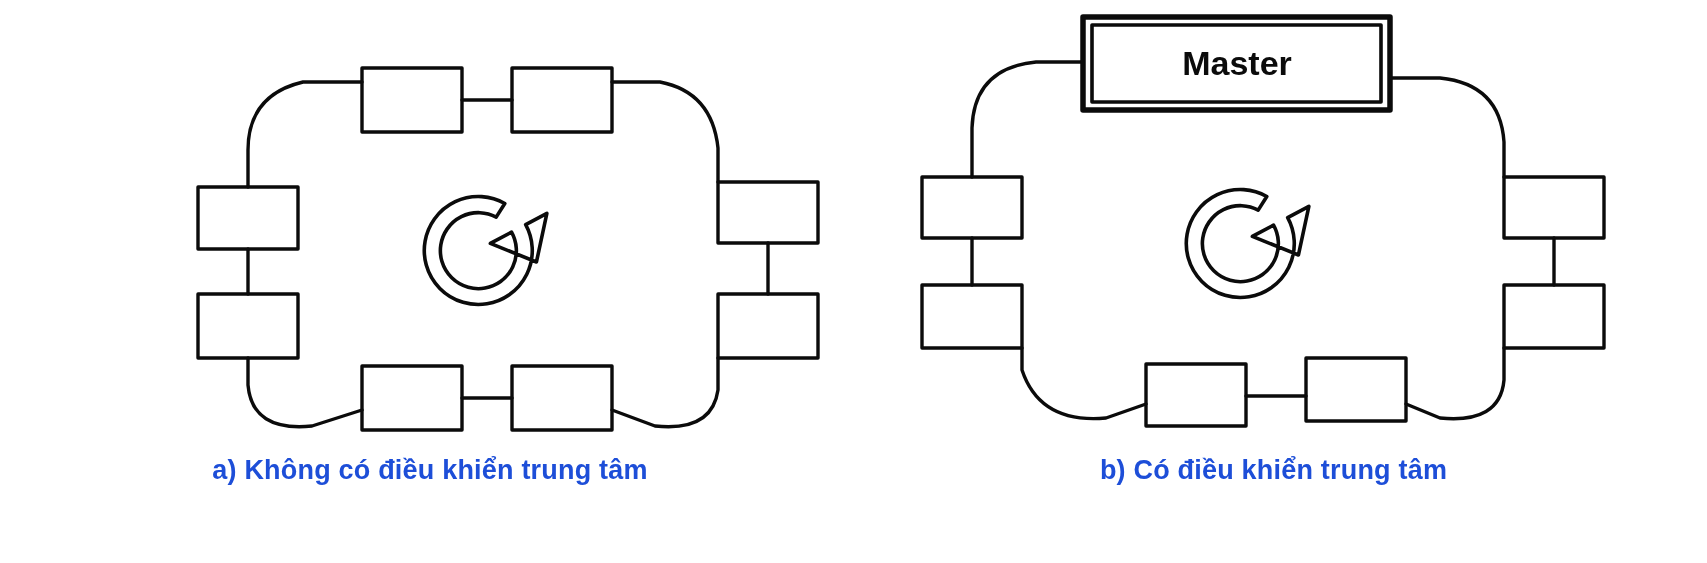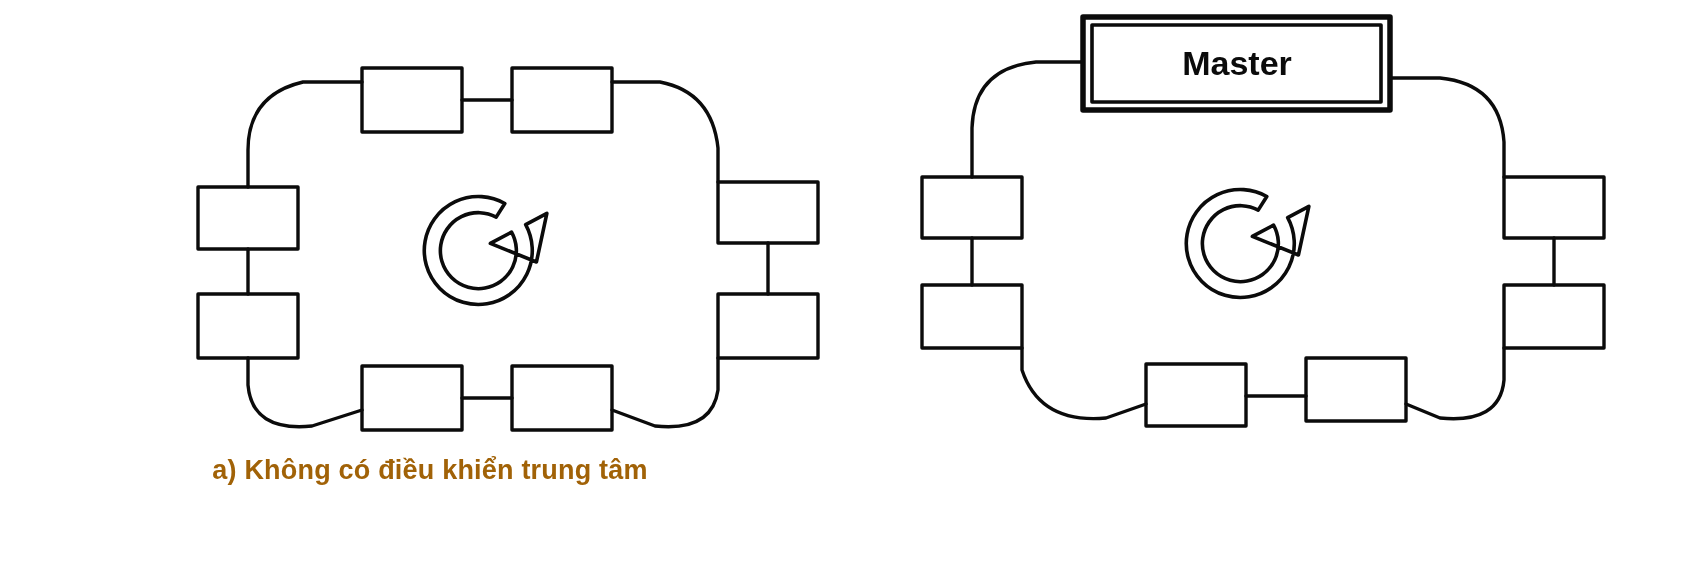"a) Không có điều khiển" .caption { color: #a16207 -> #1d4ed8 }
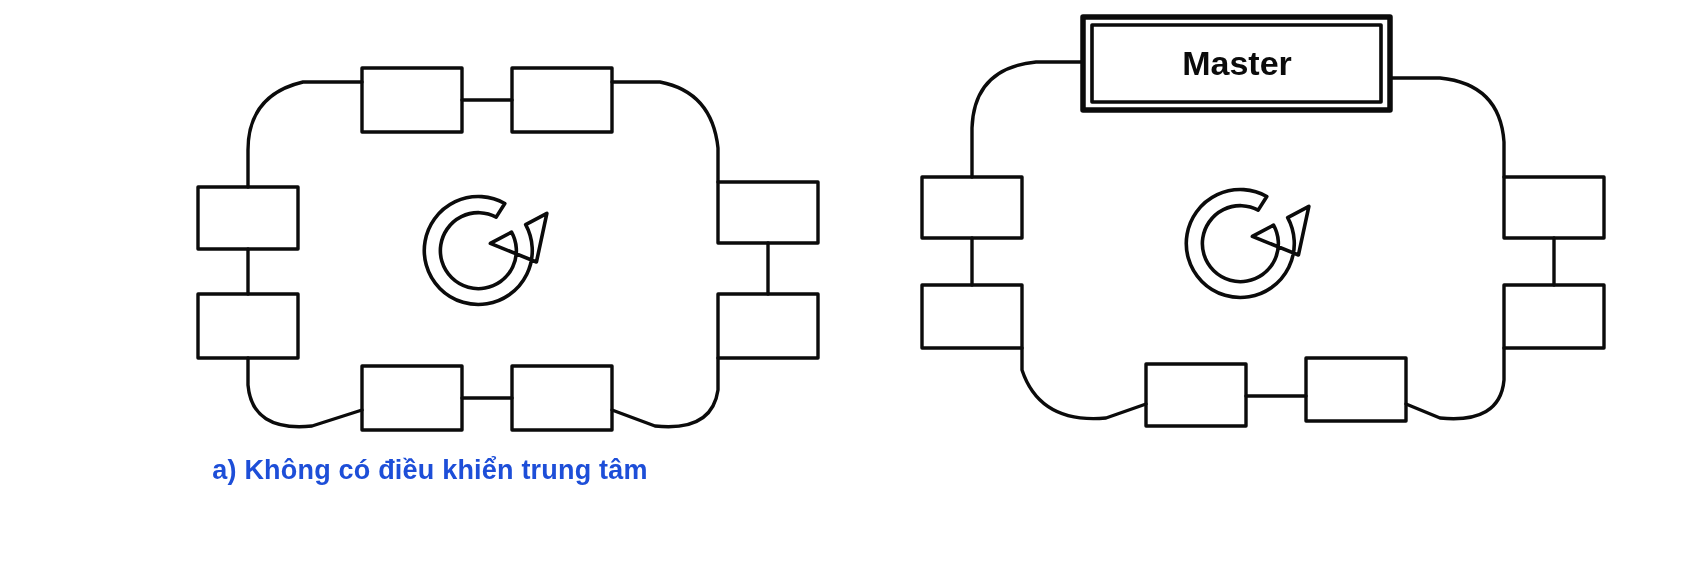"b) Có điều khiển trung" div.caption { html: none -> <div>b) Có điều khiển trung tâm</div> }
